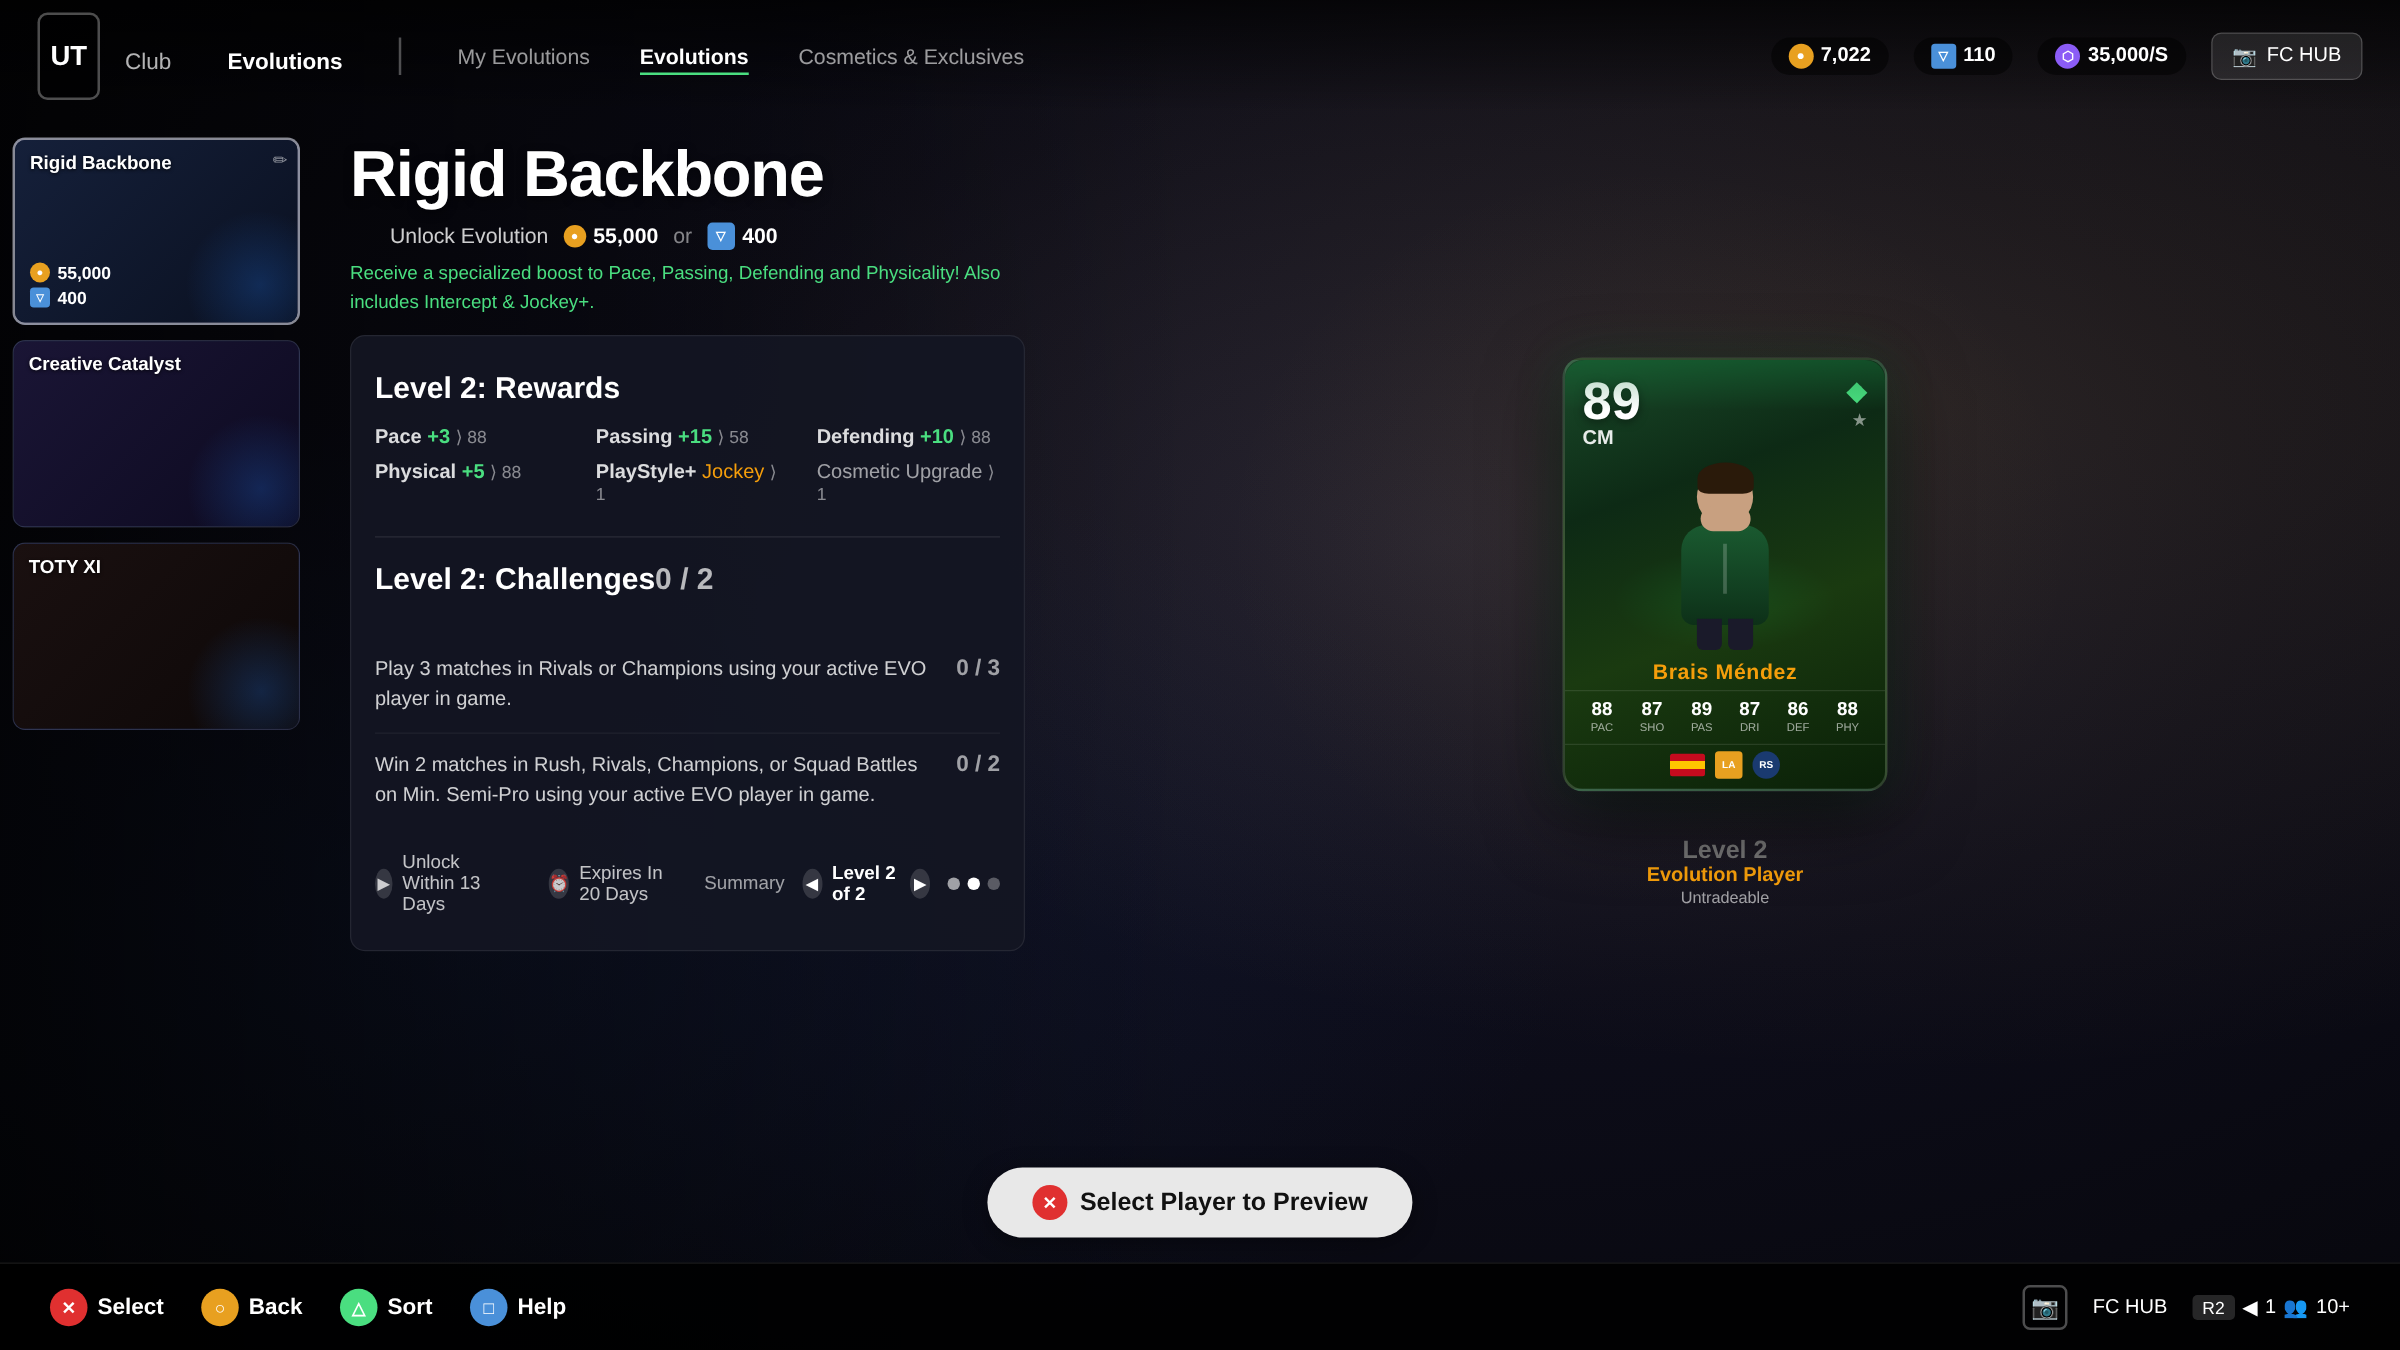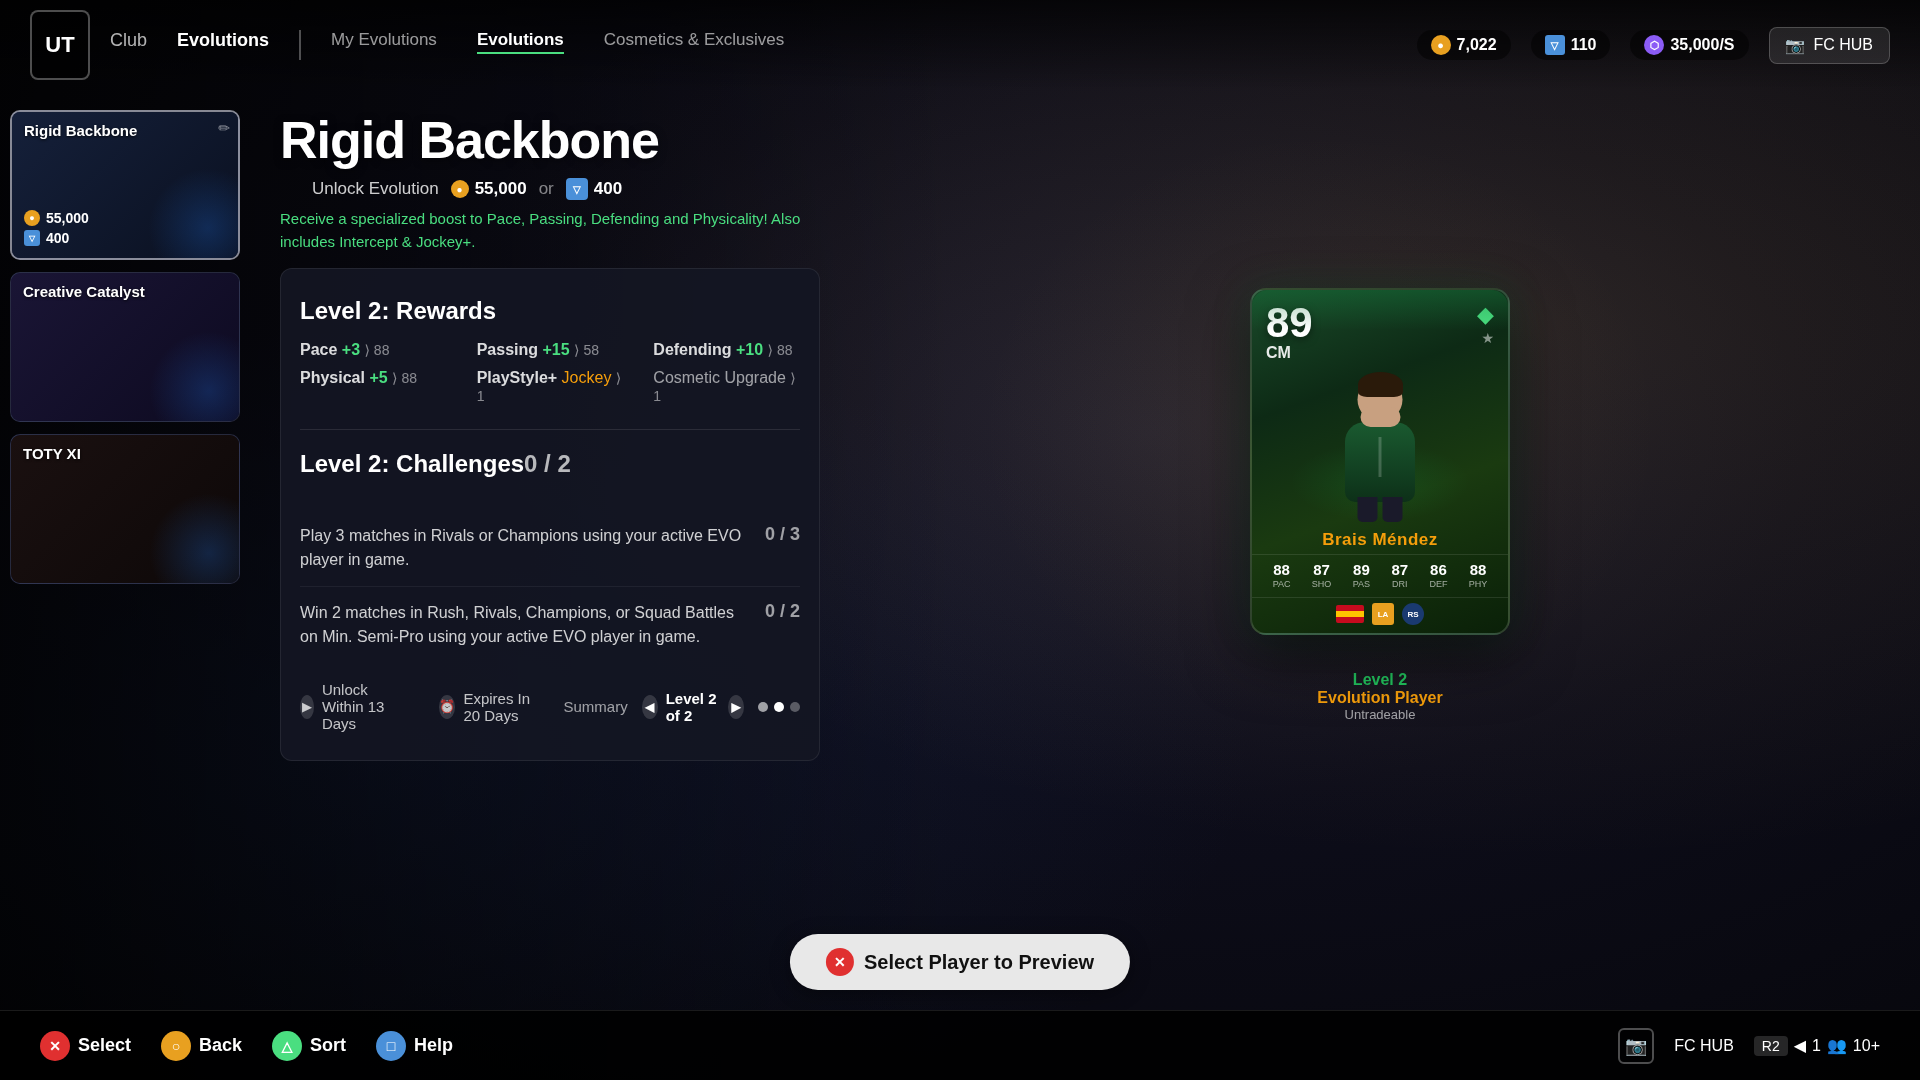"UT" .logo-box { width: 60px -> 50px }
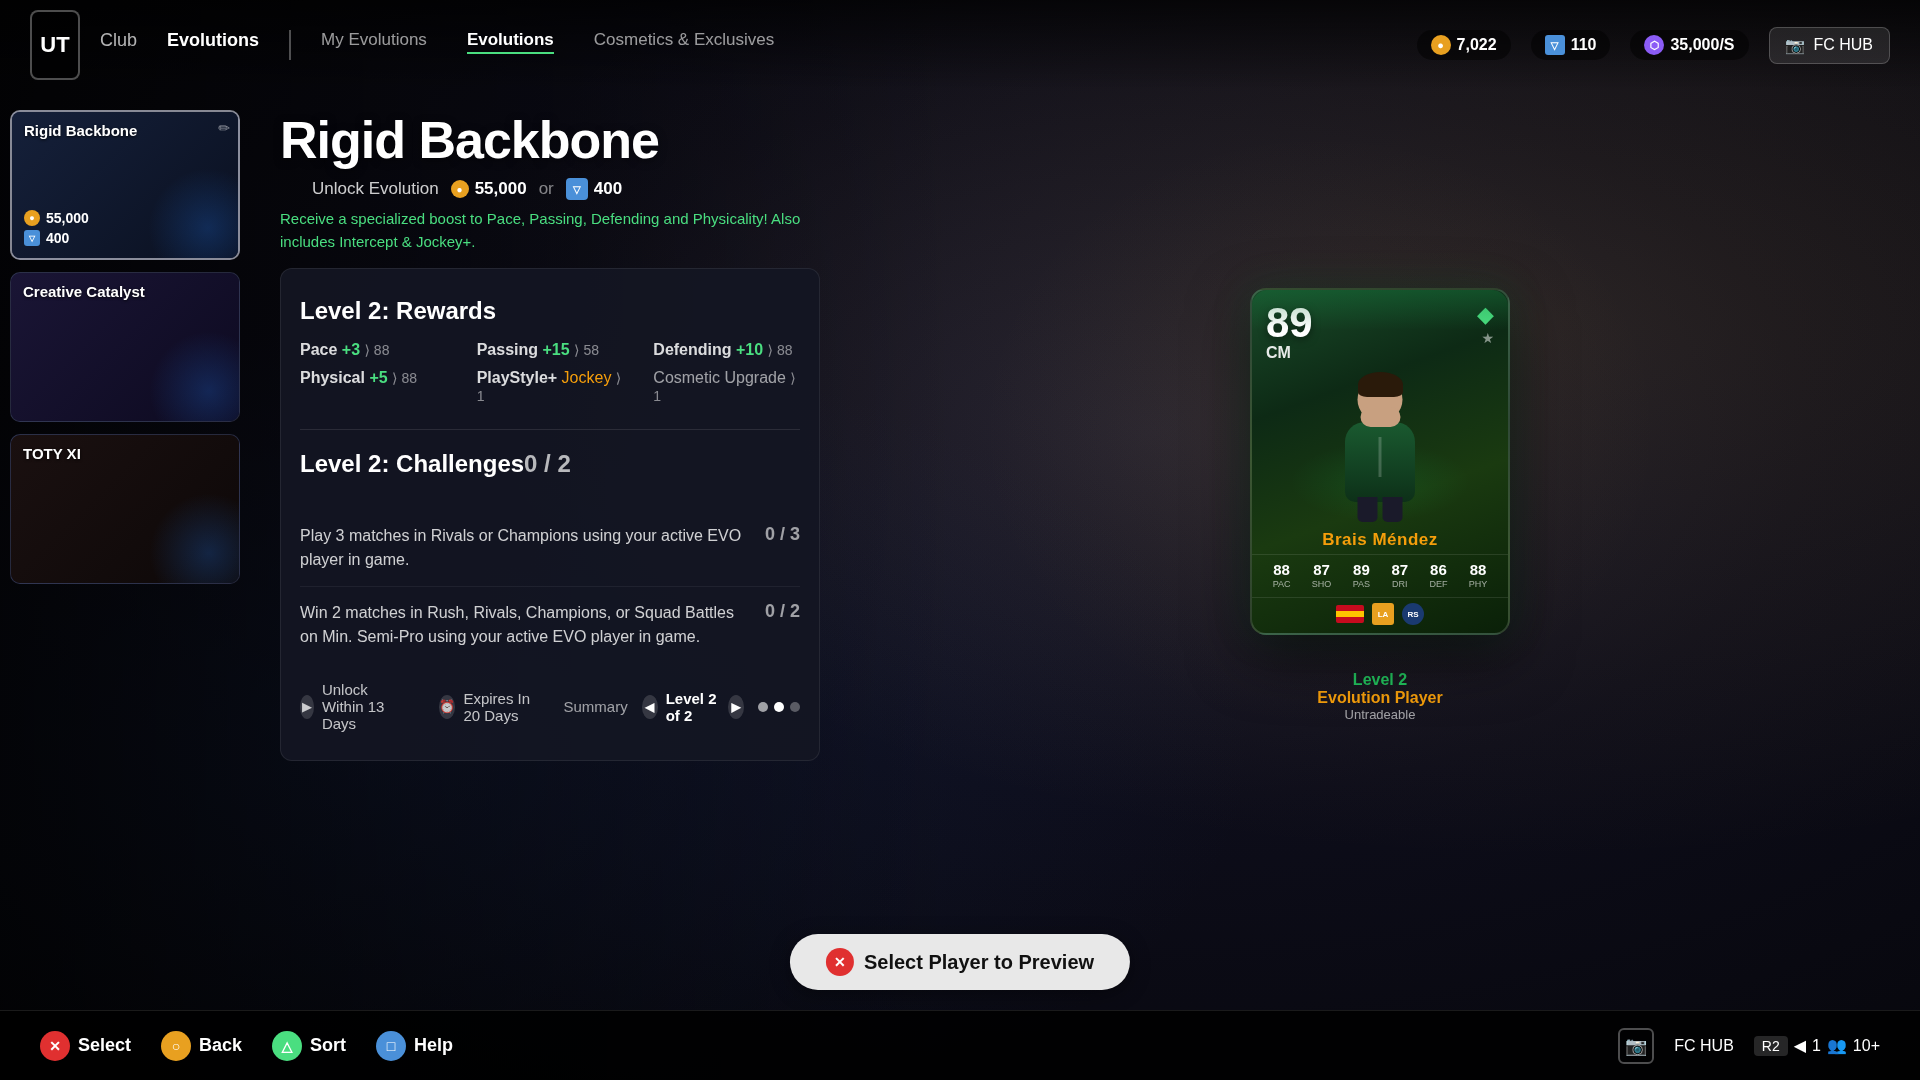"Club" .nav-links { align-items: flex-start -> flex-end; gap: 30px -> 45px }
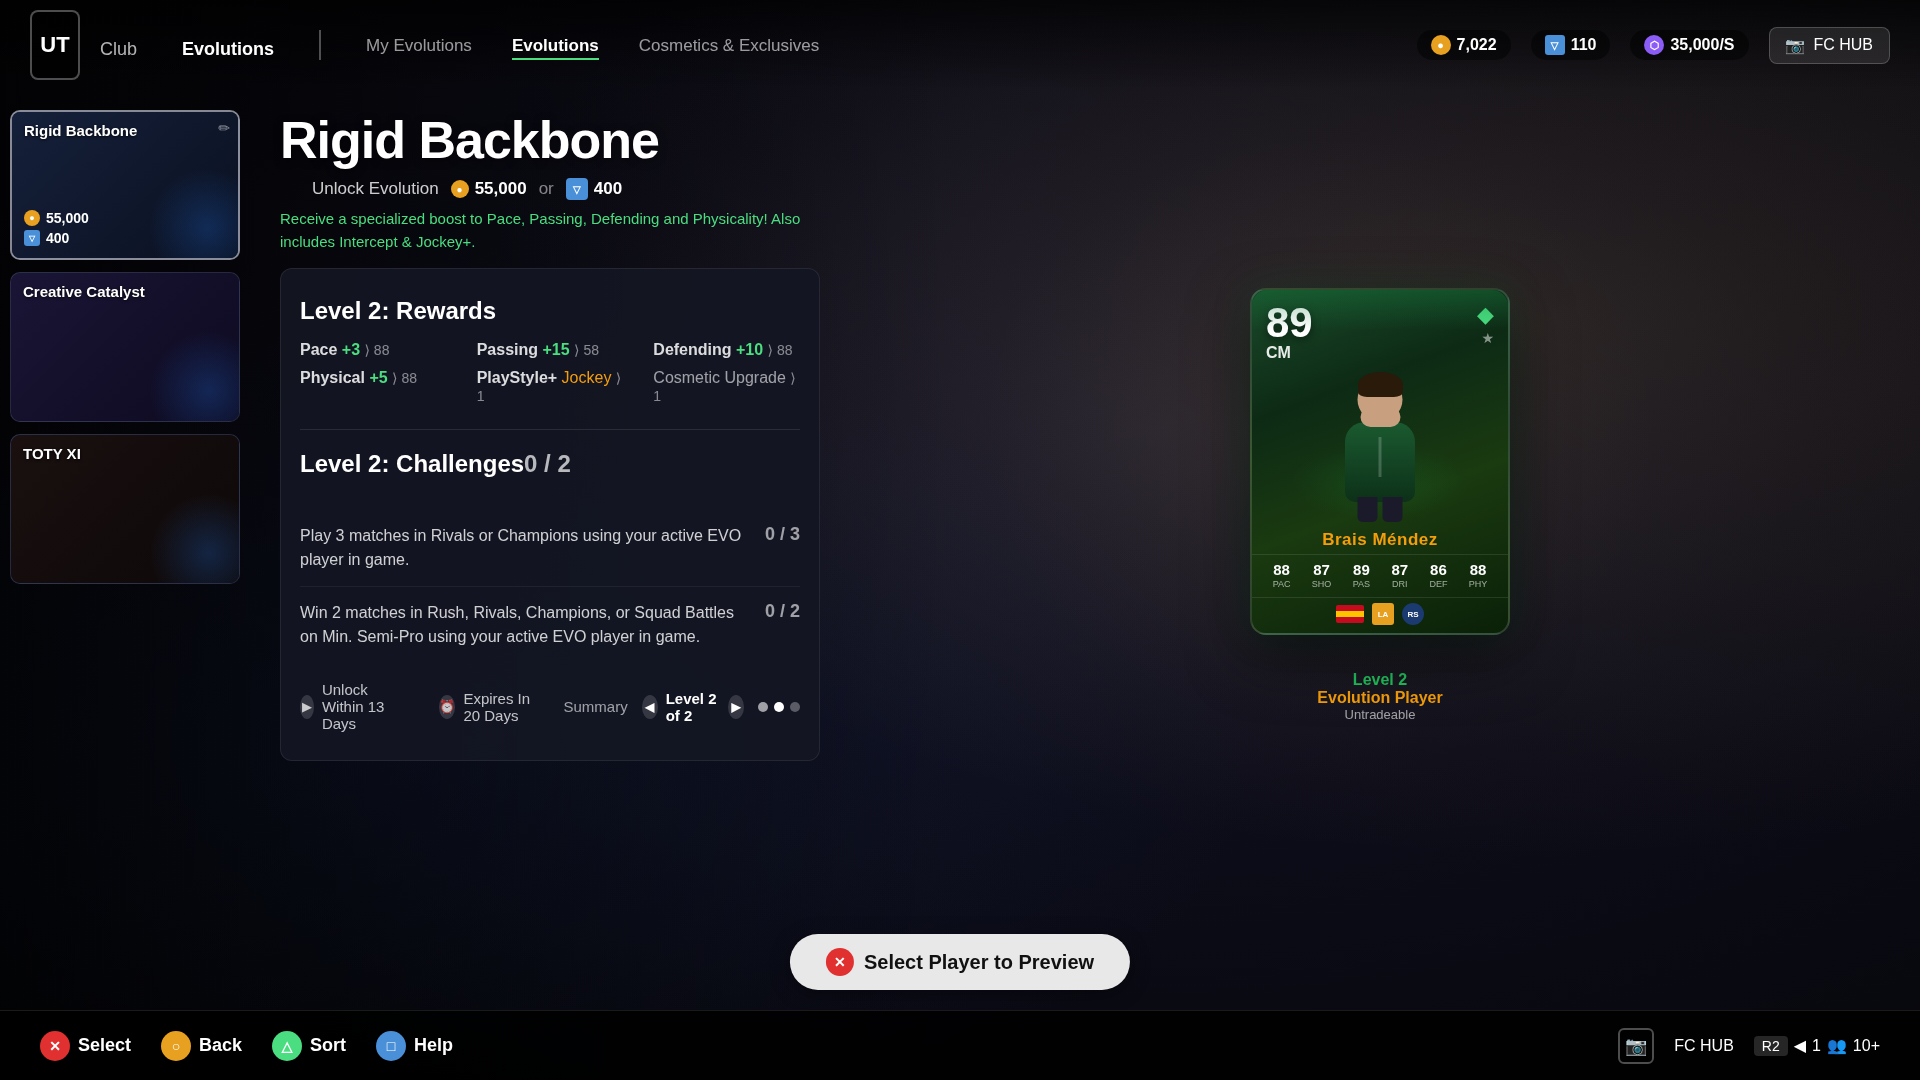"Level 2" .card-level-text { color: #22c55e -> #737373; font-size: 16px -> 20px }
